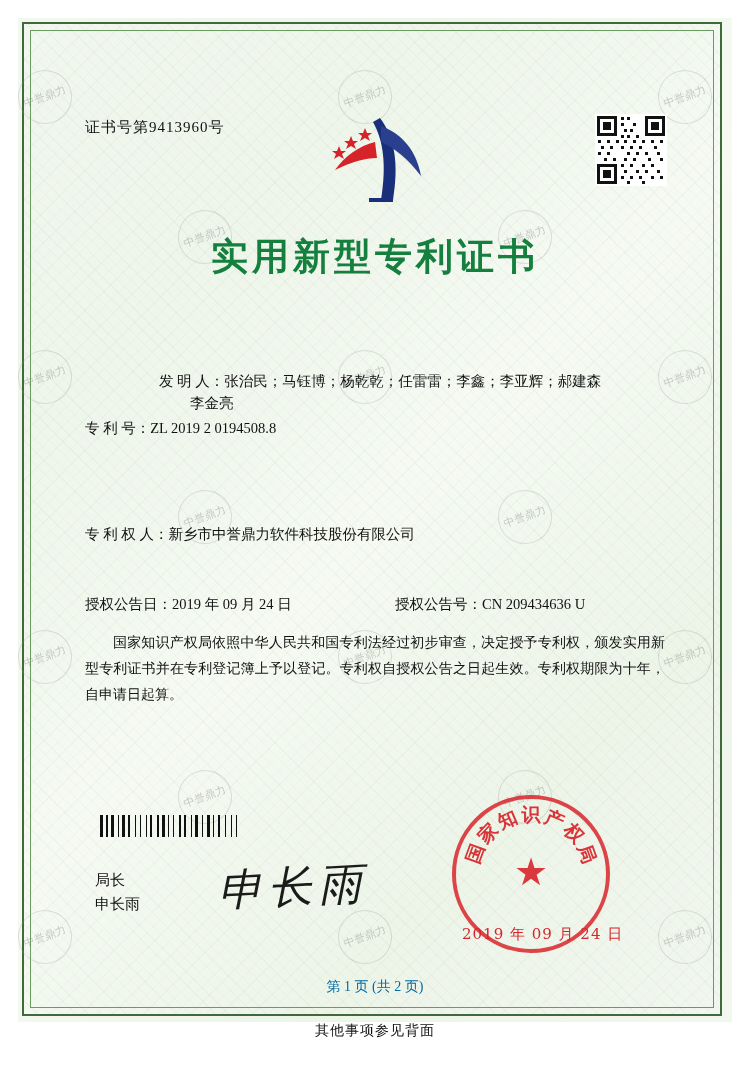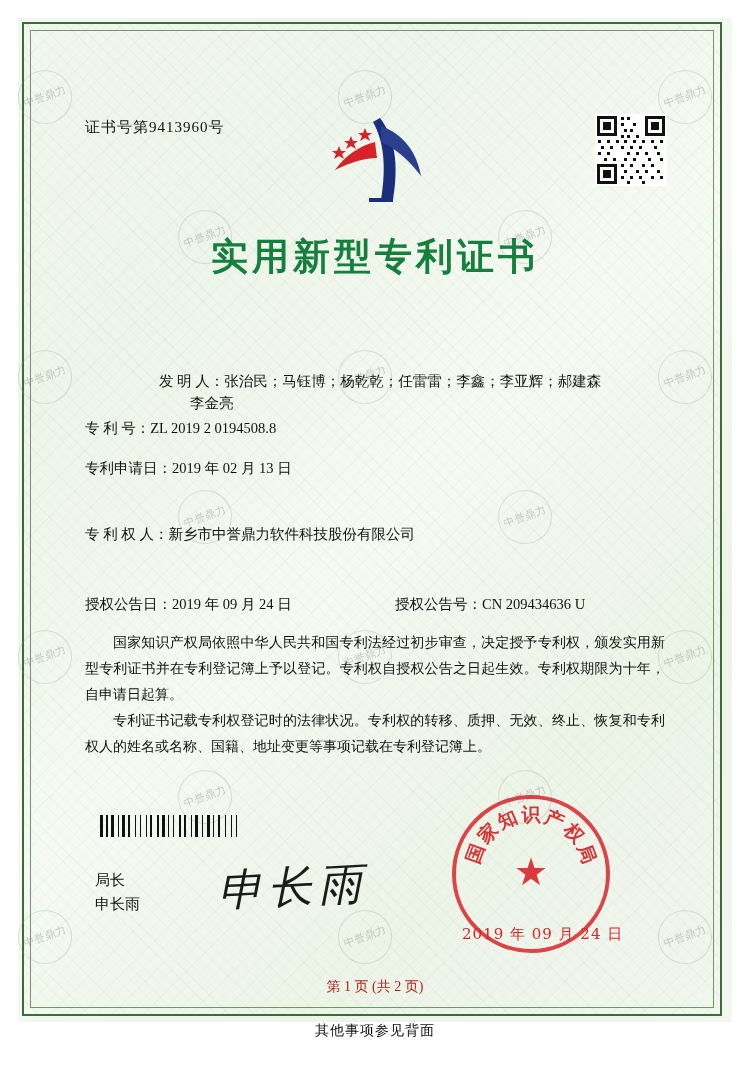"专利申请日：2019 年 02 月 13" div.field { html: <div> <span>专利申请日：</span><span>2019 年 02 月 13 日</span> </div> -> none }
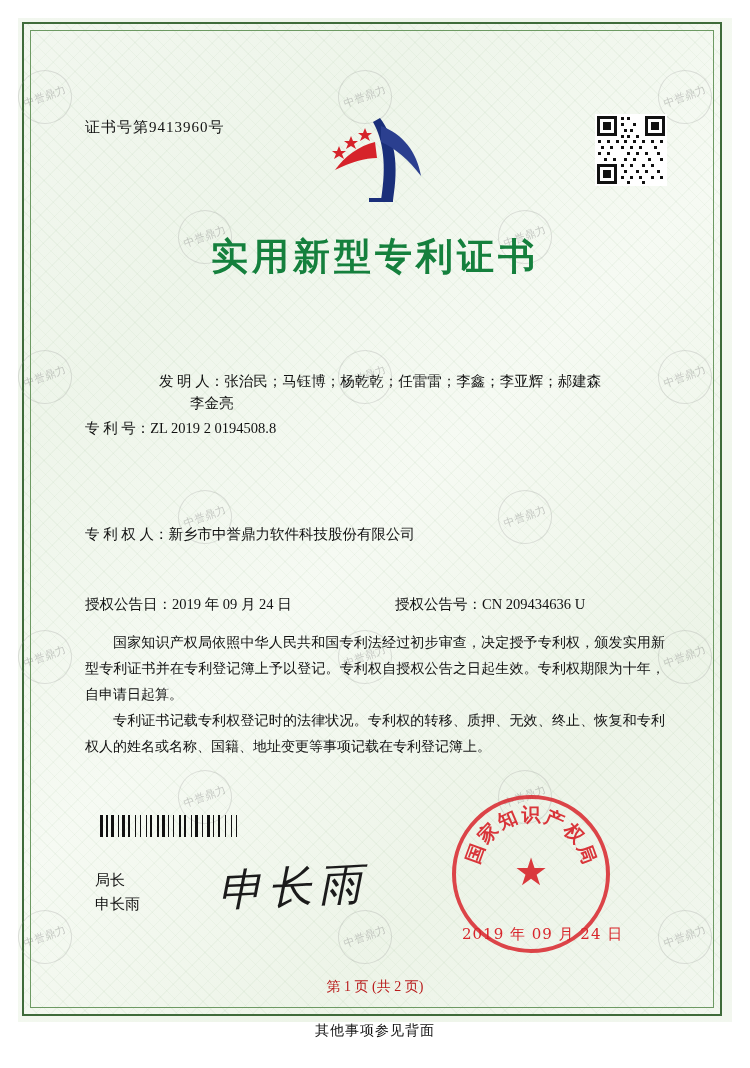"专利证书记载专利权登记时的法律状况。专利权的转移、质押、无效、终止、恢复和专利权" div.para { html: <div>专利证书记载专利权登记时的法律状况。专利权的转移、质押、无效、终止、恢复和专利权人的姓名或名称、国籍、地址变更等事项记载在专利登记簿上。</div> -> none }
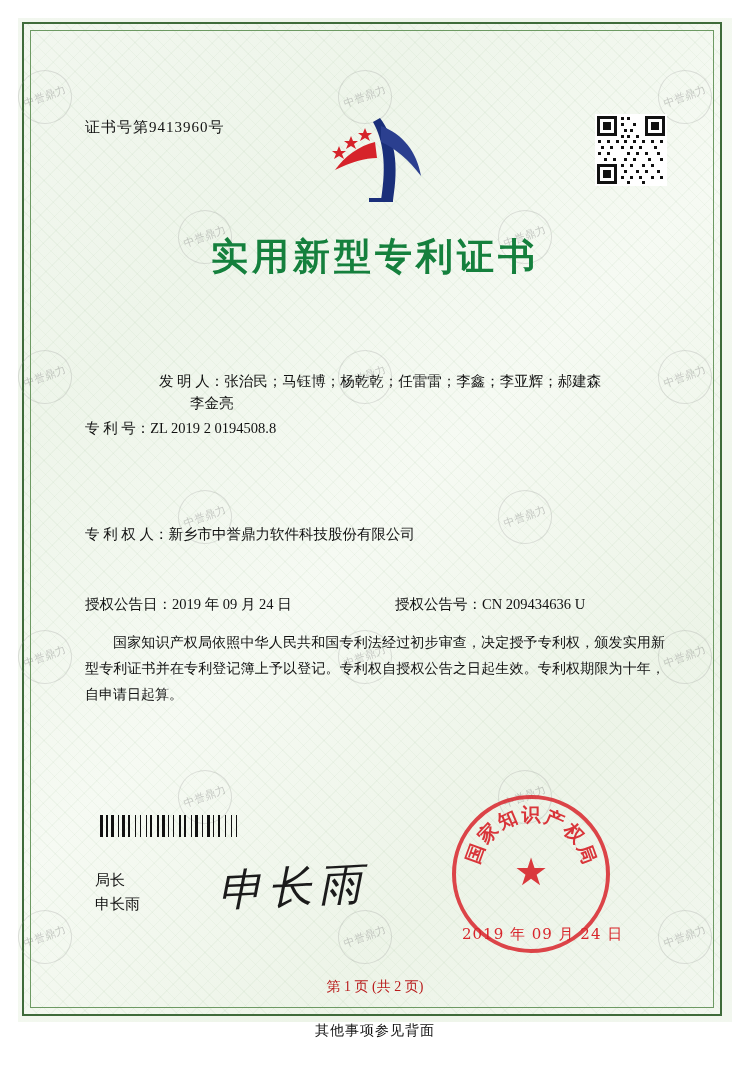"第 1 页 (共 2" .page-no { color: #b91c1c -> #0369a1 }
